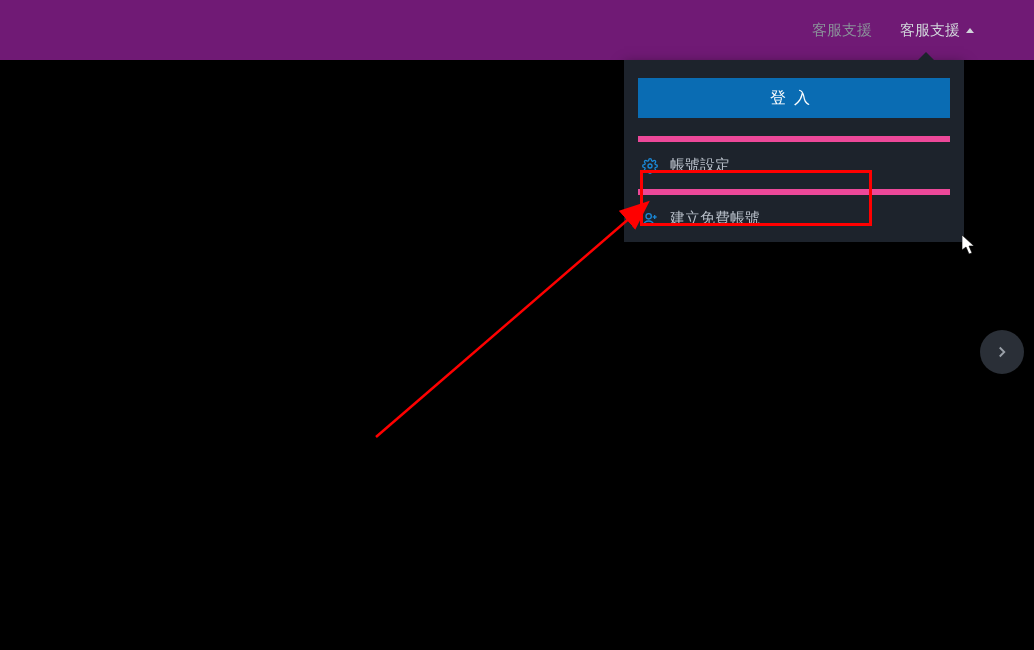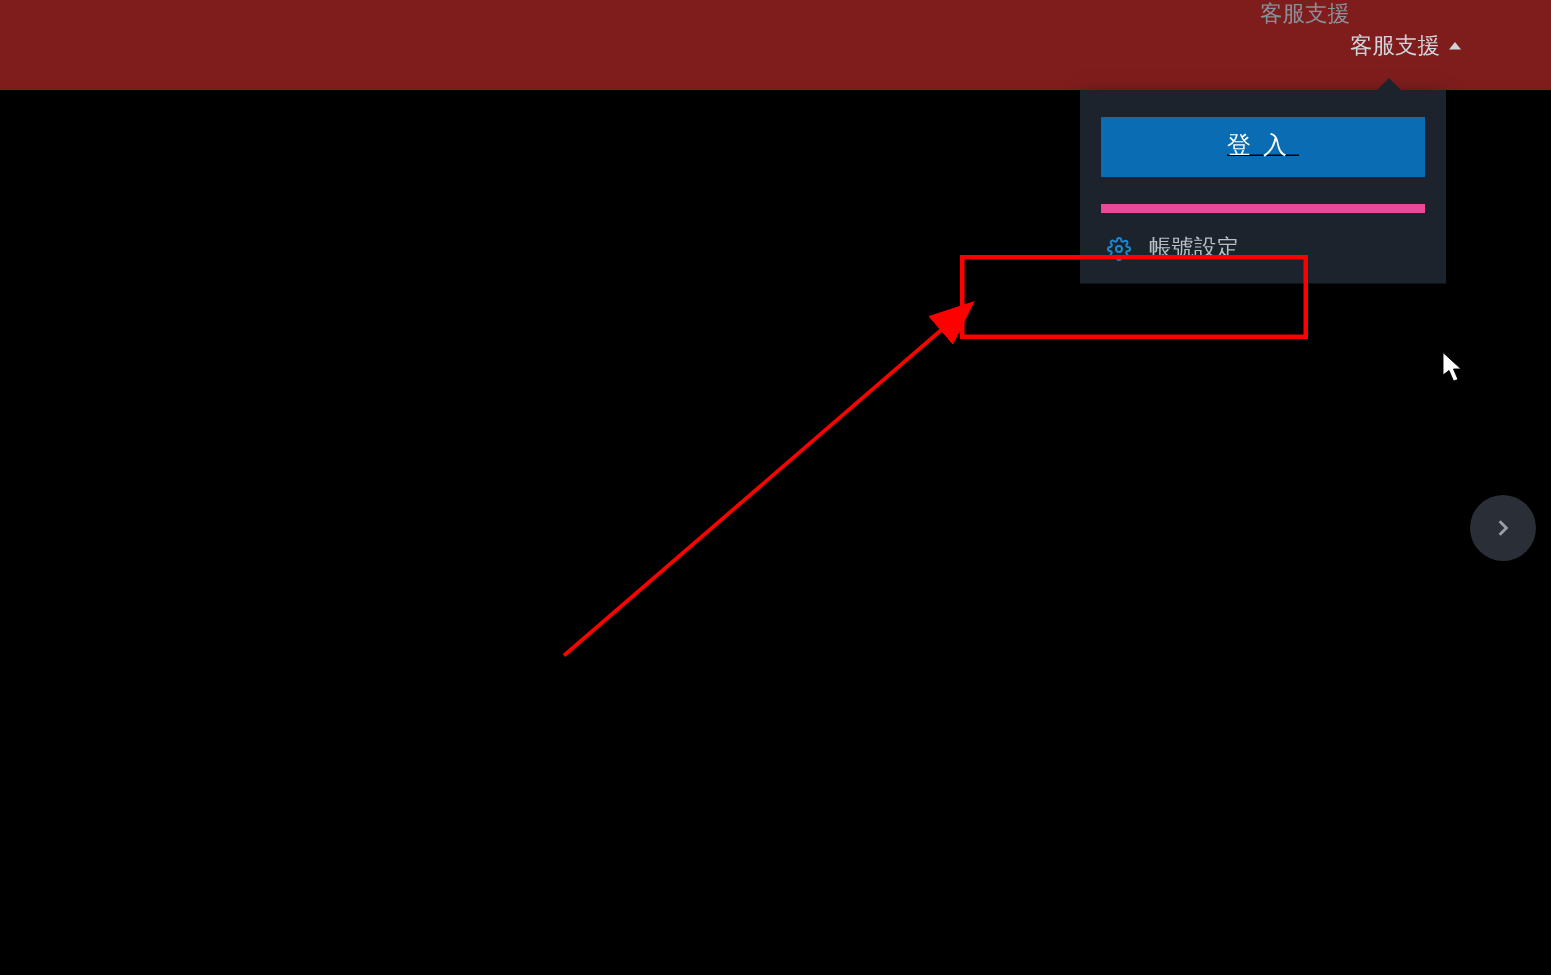"客服支援" .header { align-items: none -> center; background: #7f1d1d -> #701a75; gap: none -> 28px }
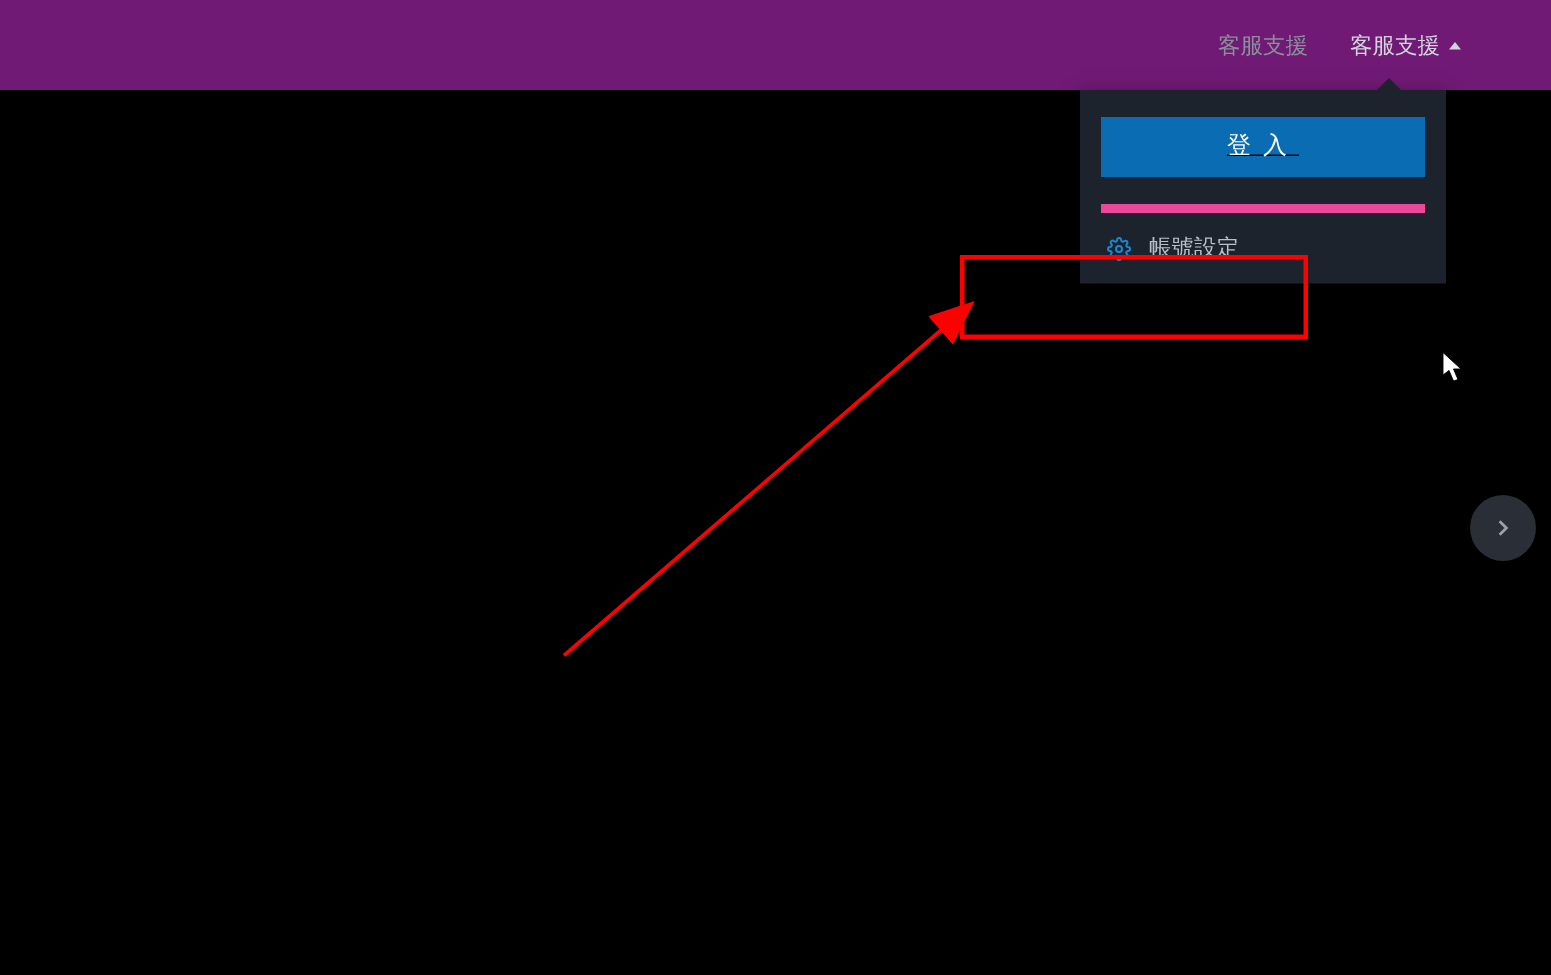"登入" .dropdown { text-decoration: underline -> none; width: 244px -> 340px }
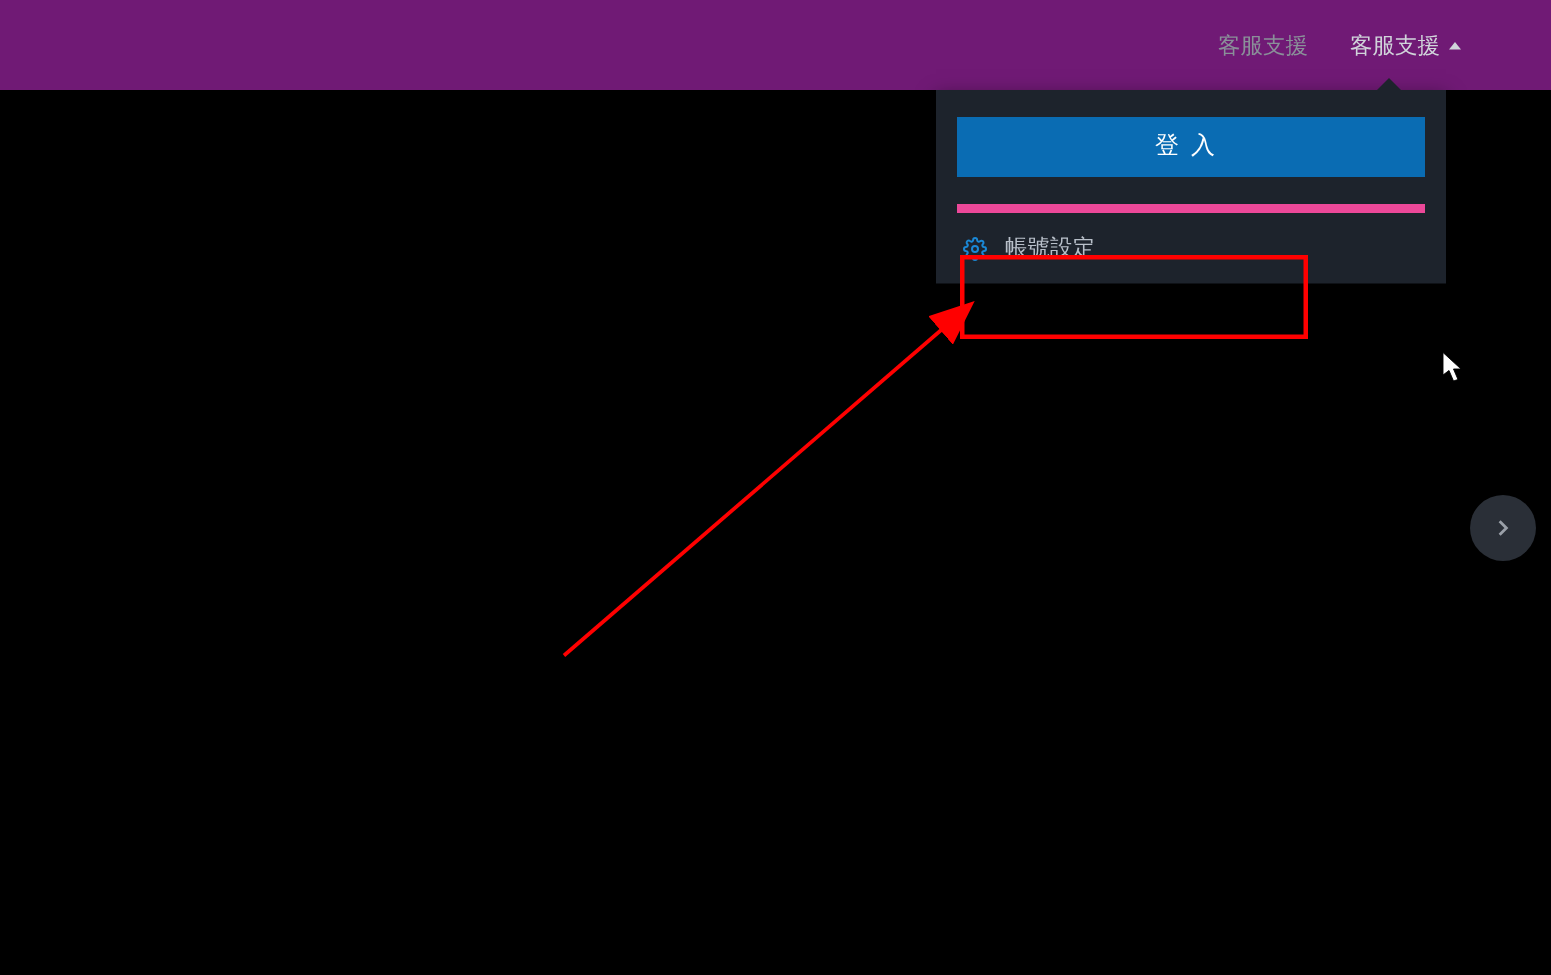"建立免費帳號" div.menu-item { html: none -> <div> <span> <svg> <circle></circle> <path></path> <line></line> <line></line> </svg> </span> <span>建立免費帳號</span> </div> }
